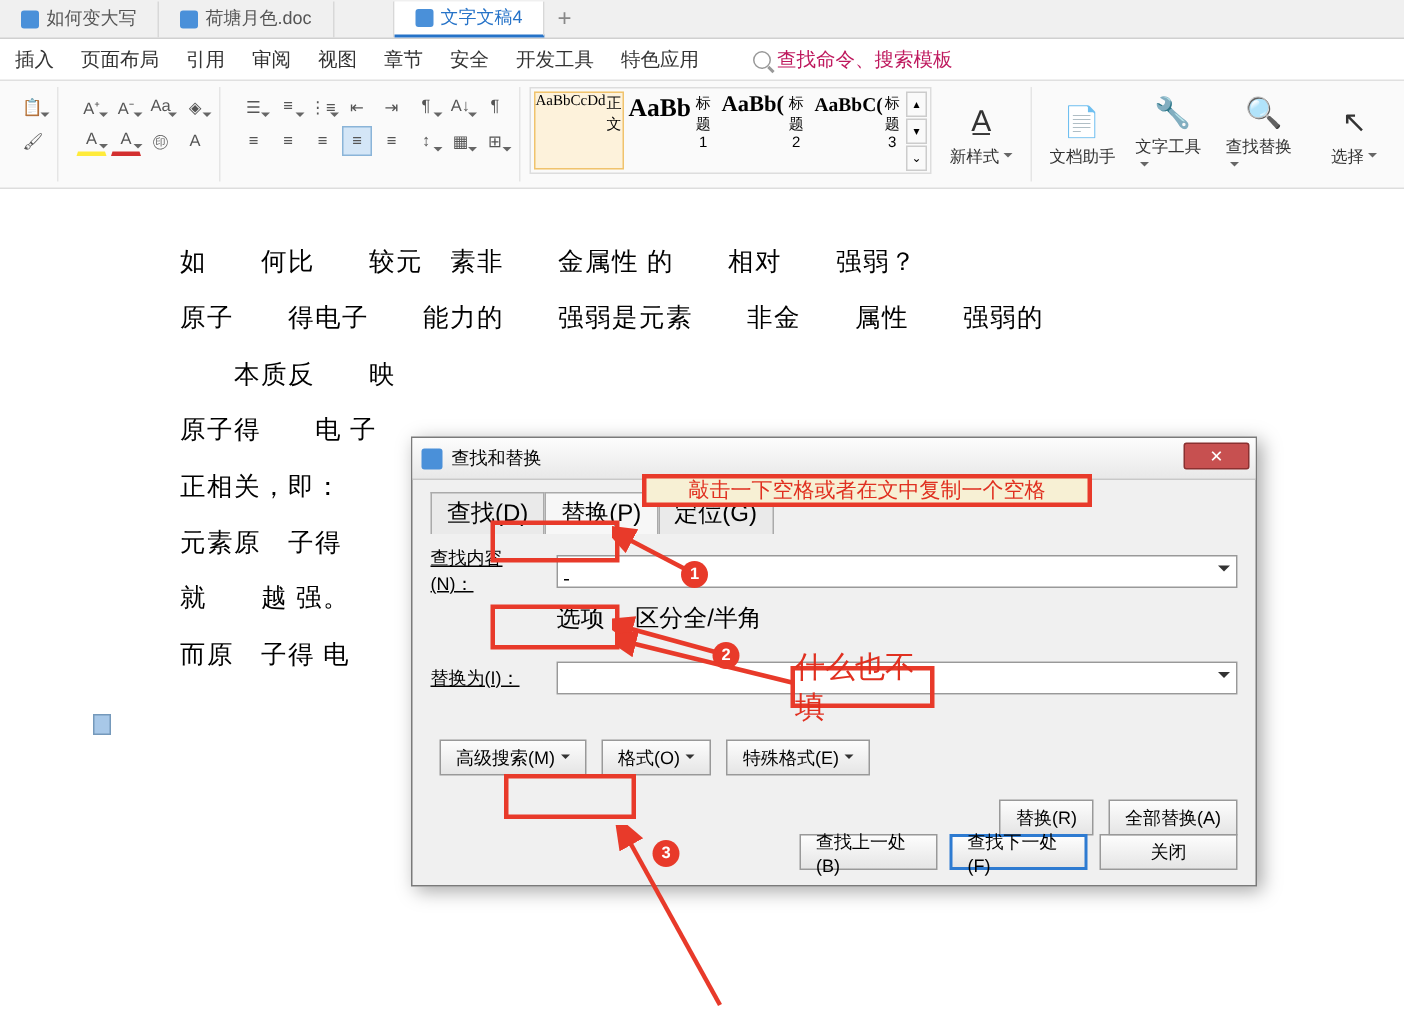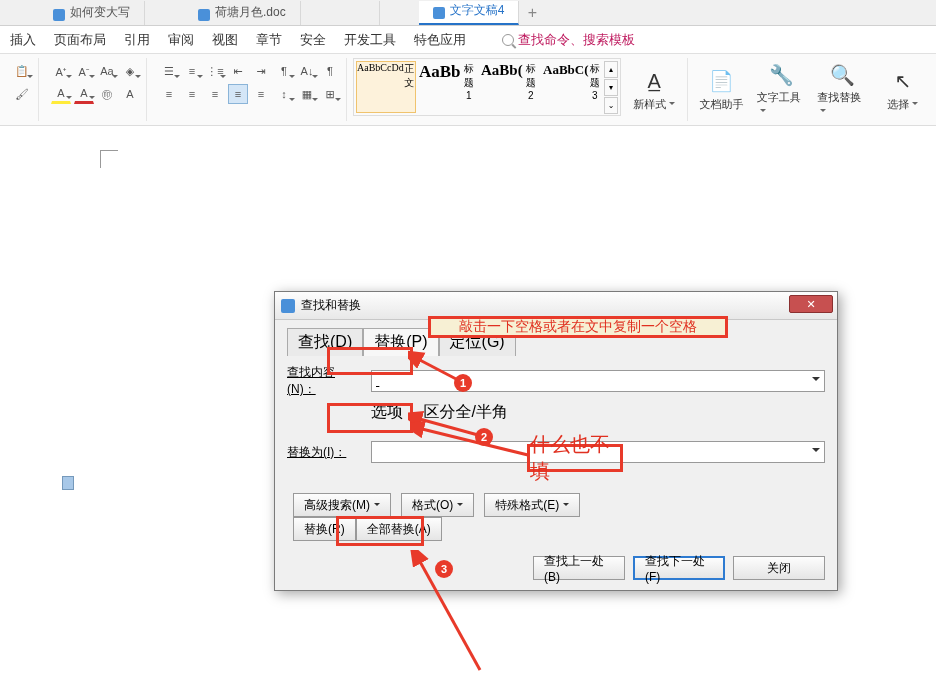"如何变大写" .doc-tab { align-items: flex-end -> center; margin-left: 39px -> none }
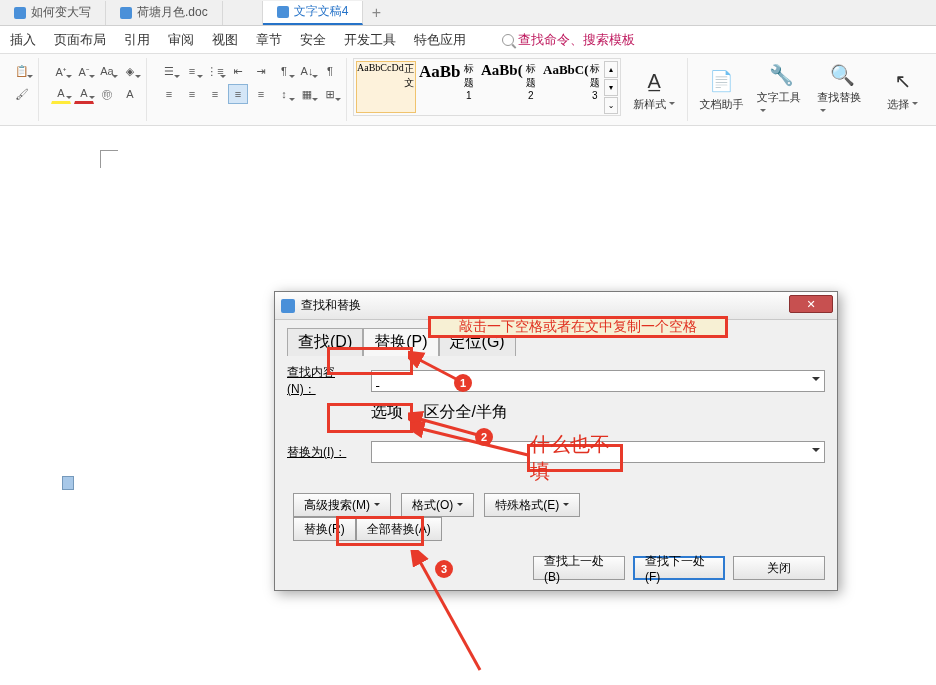"如 何比 较元 素非 金属性" div.page { html: none -> <div> <div>如 何比 较元 素非 金属性 的 相对 强弱？</div> <div>原子 得电子 能力的 强弱是元素 非金 属性 强弱的</div> <div> 本质反 映</div> <div>原子得 电 子</div> <div>正相关，即：</div> <div>元素原 子得</div> <div>就 越 强。</div> <div>而原 子得 电</div> </div> }
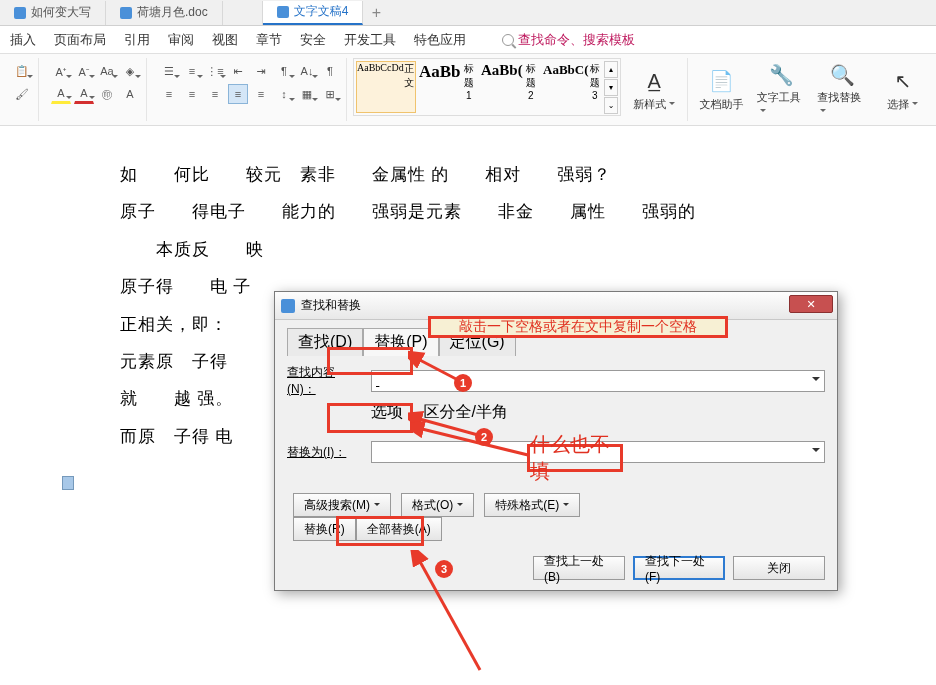"替换(R)" .bottom-row { gap: none -> 10px; justify-content: none -> flex-end; margin-top: none -> 16px }
